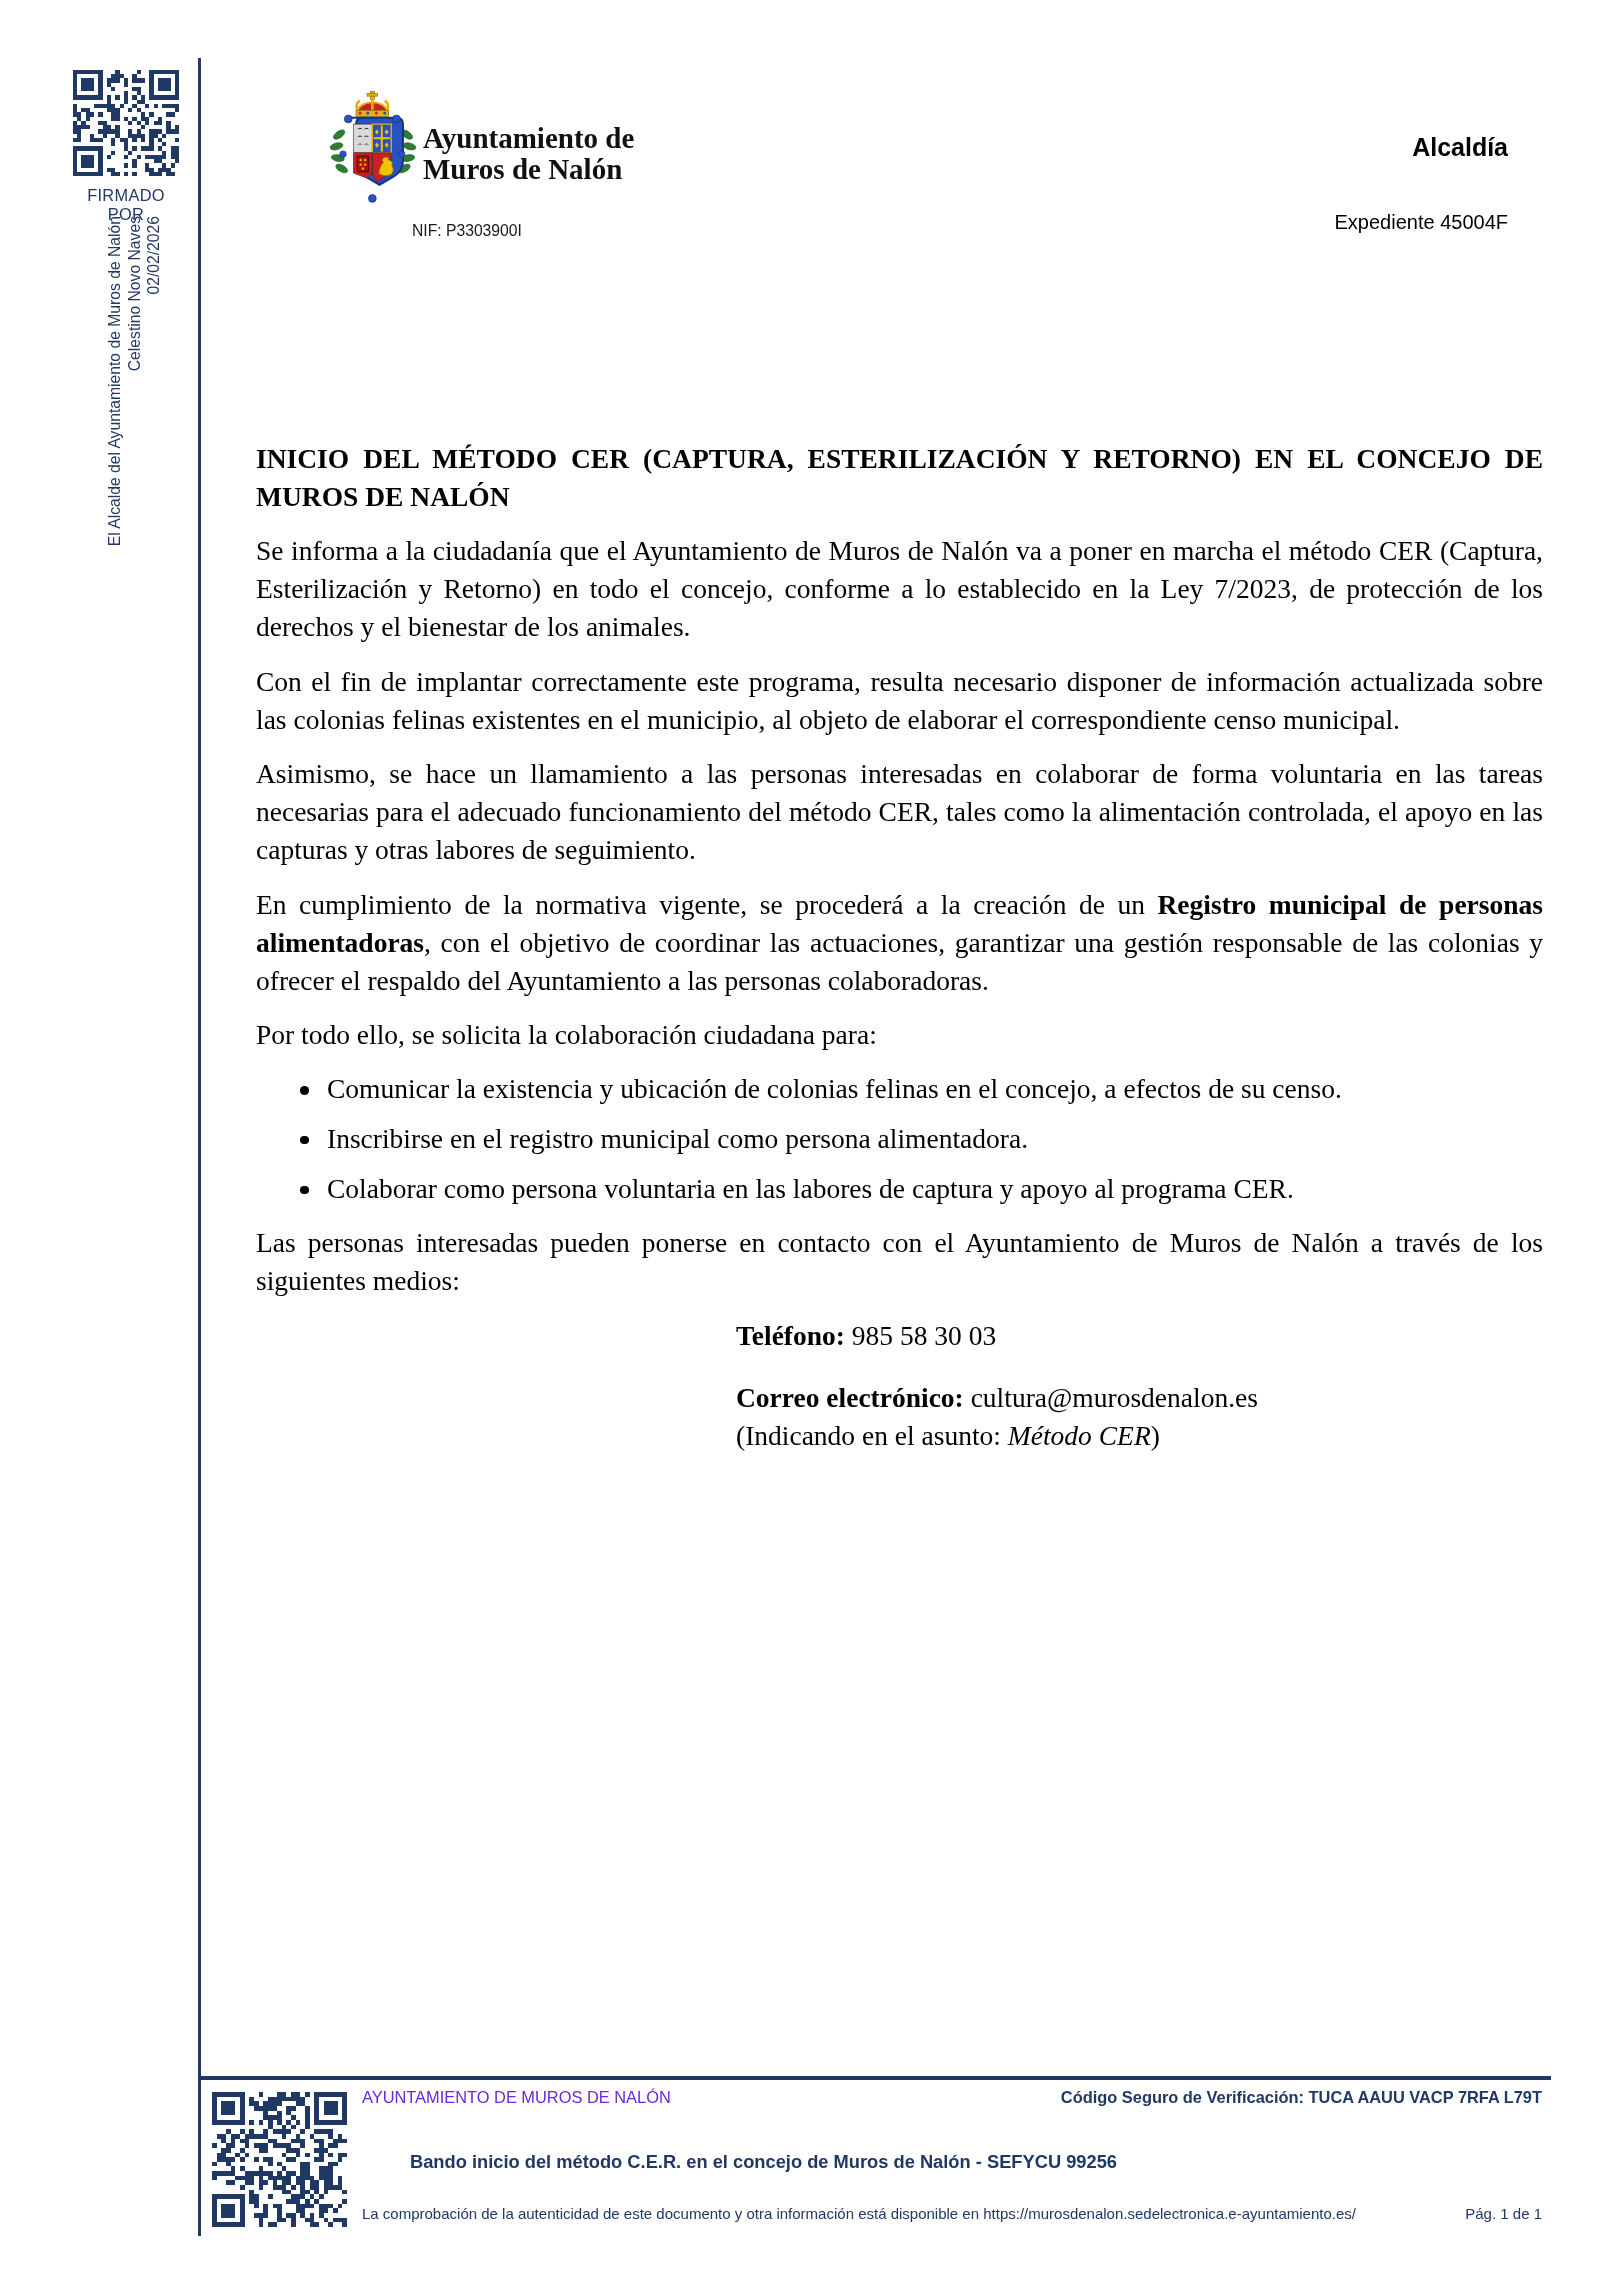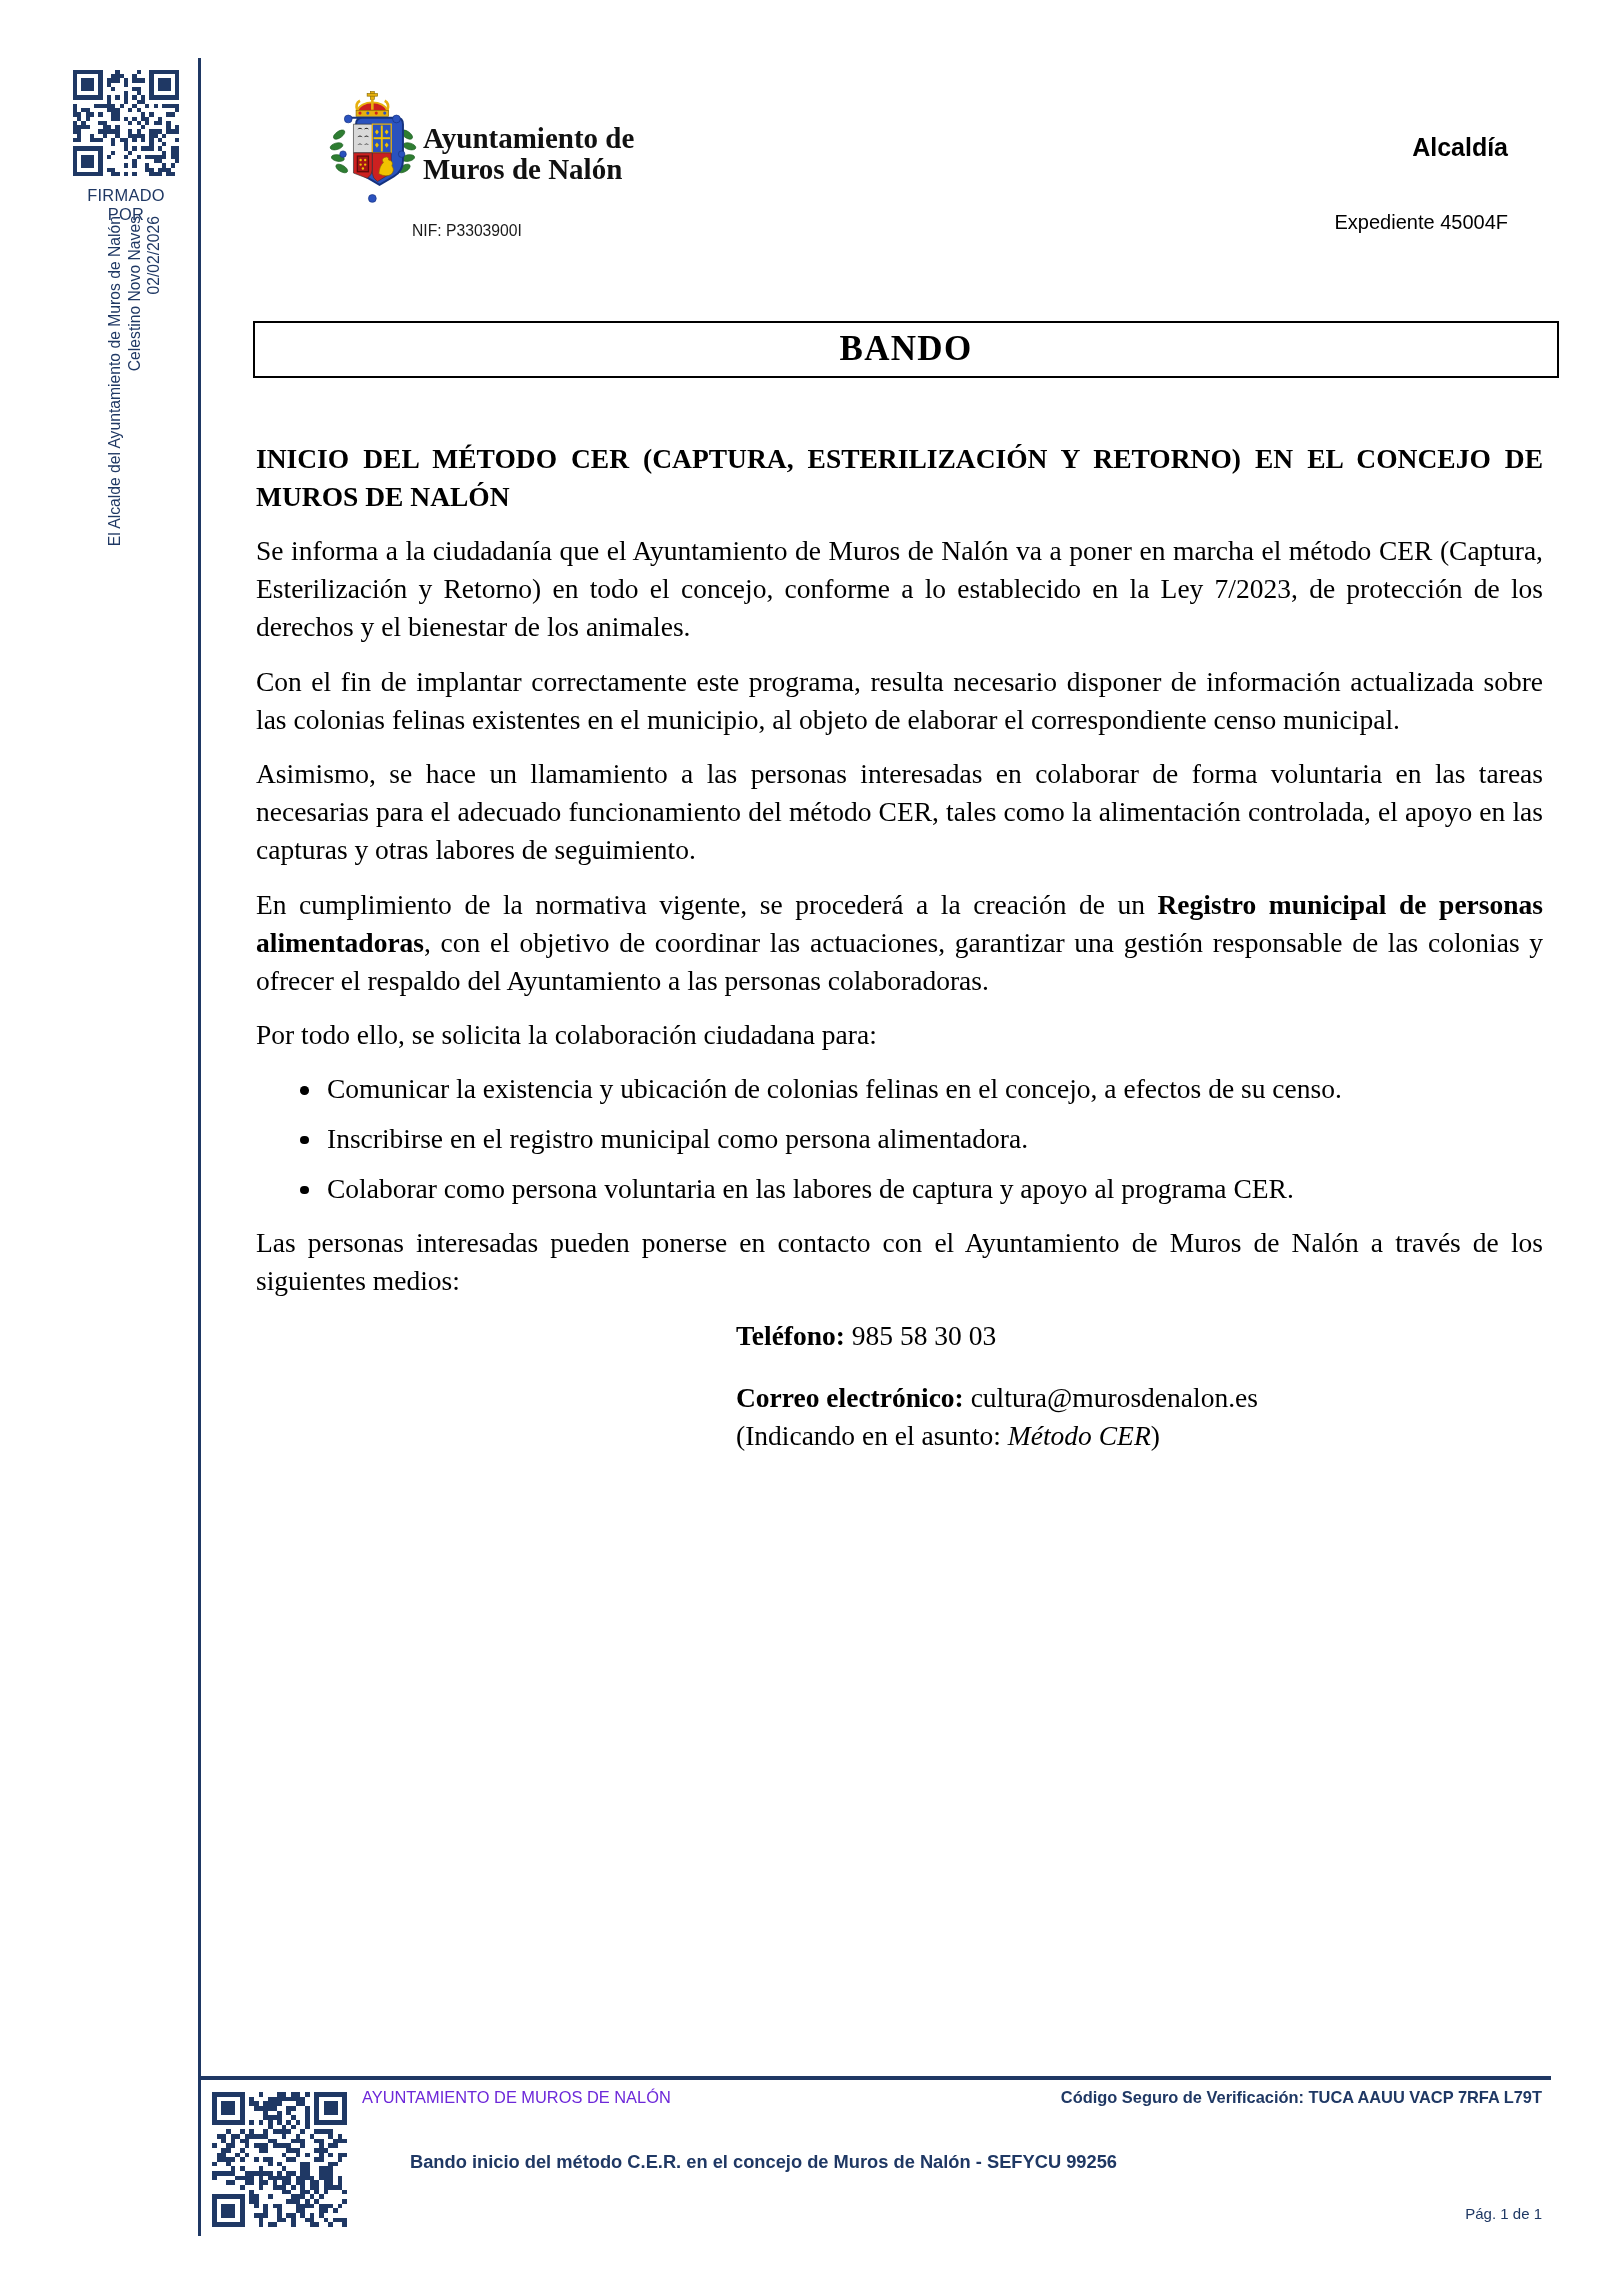"BANDO" div.bando-box { html: <div>BANDO</div> -> none }
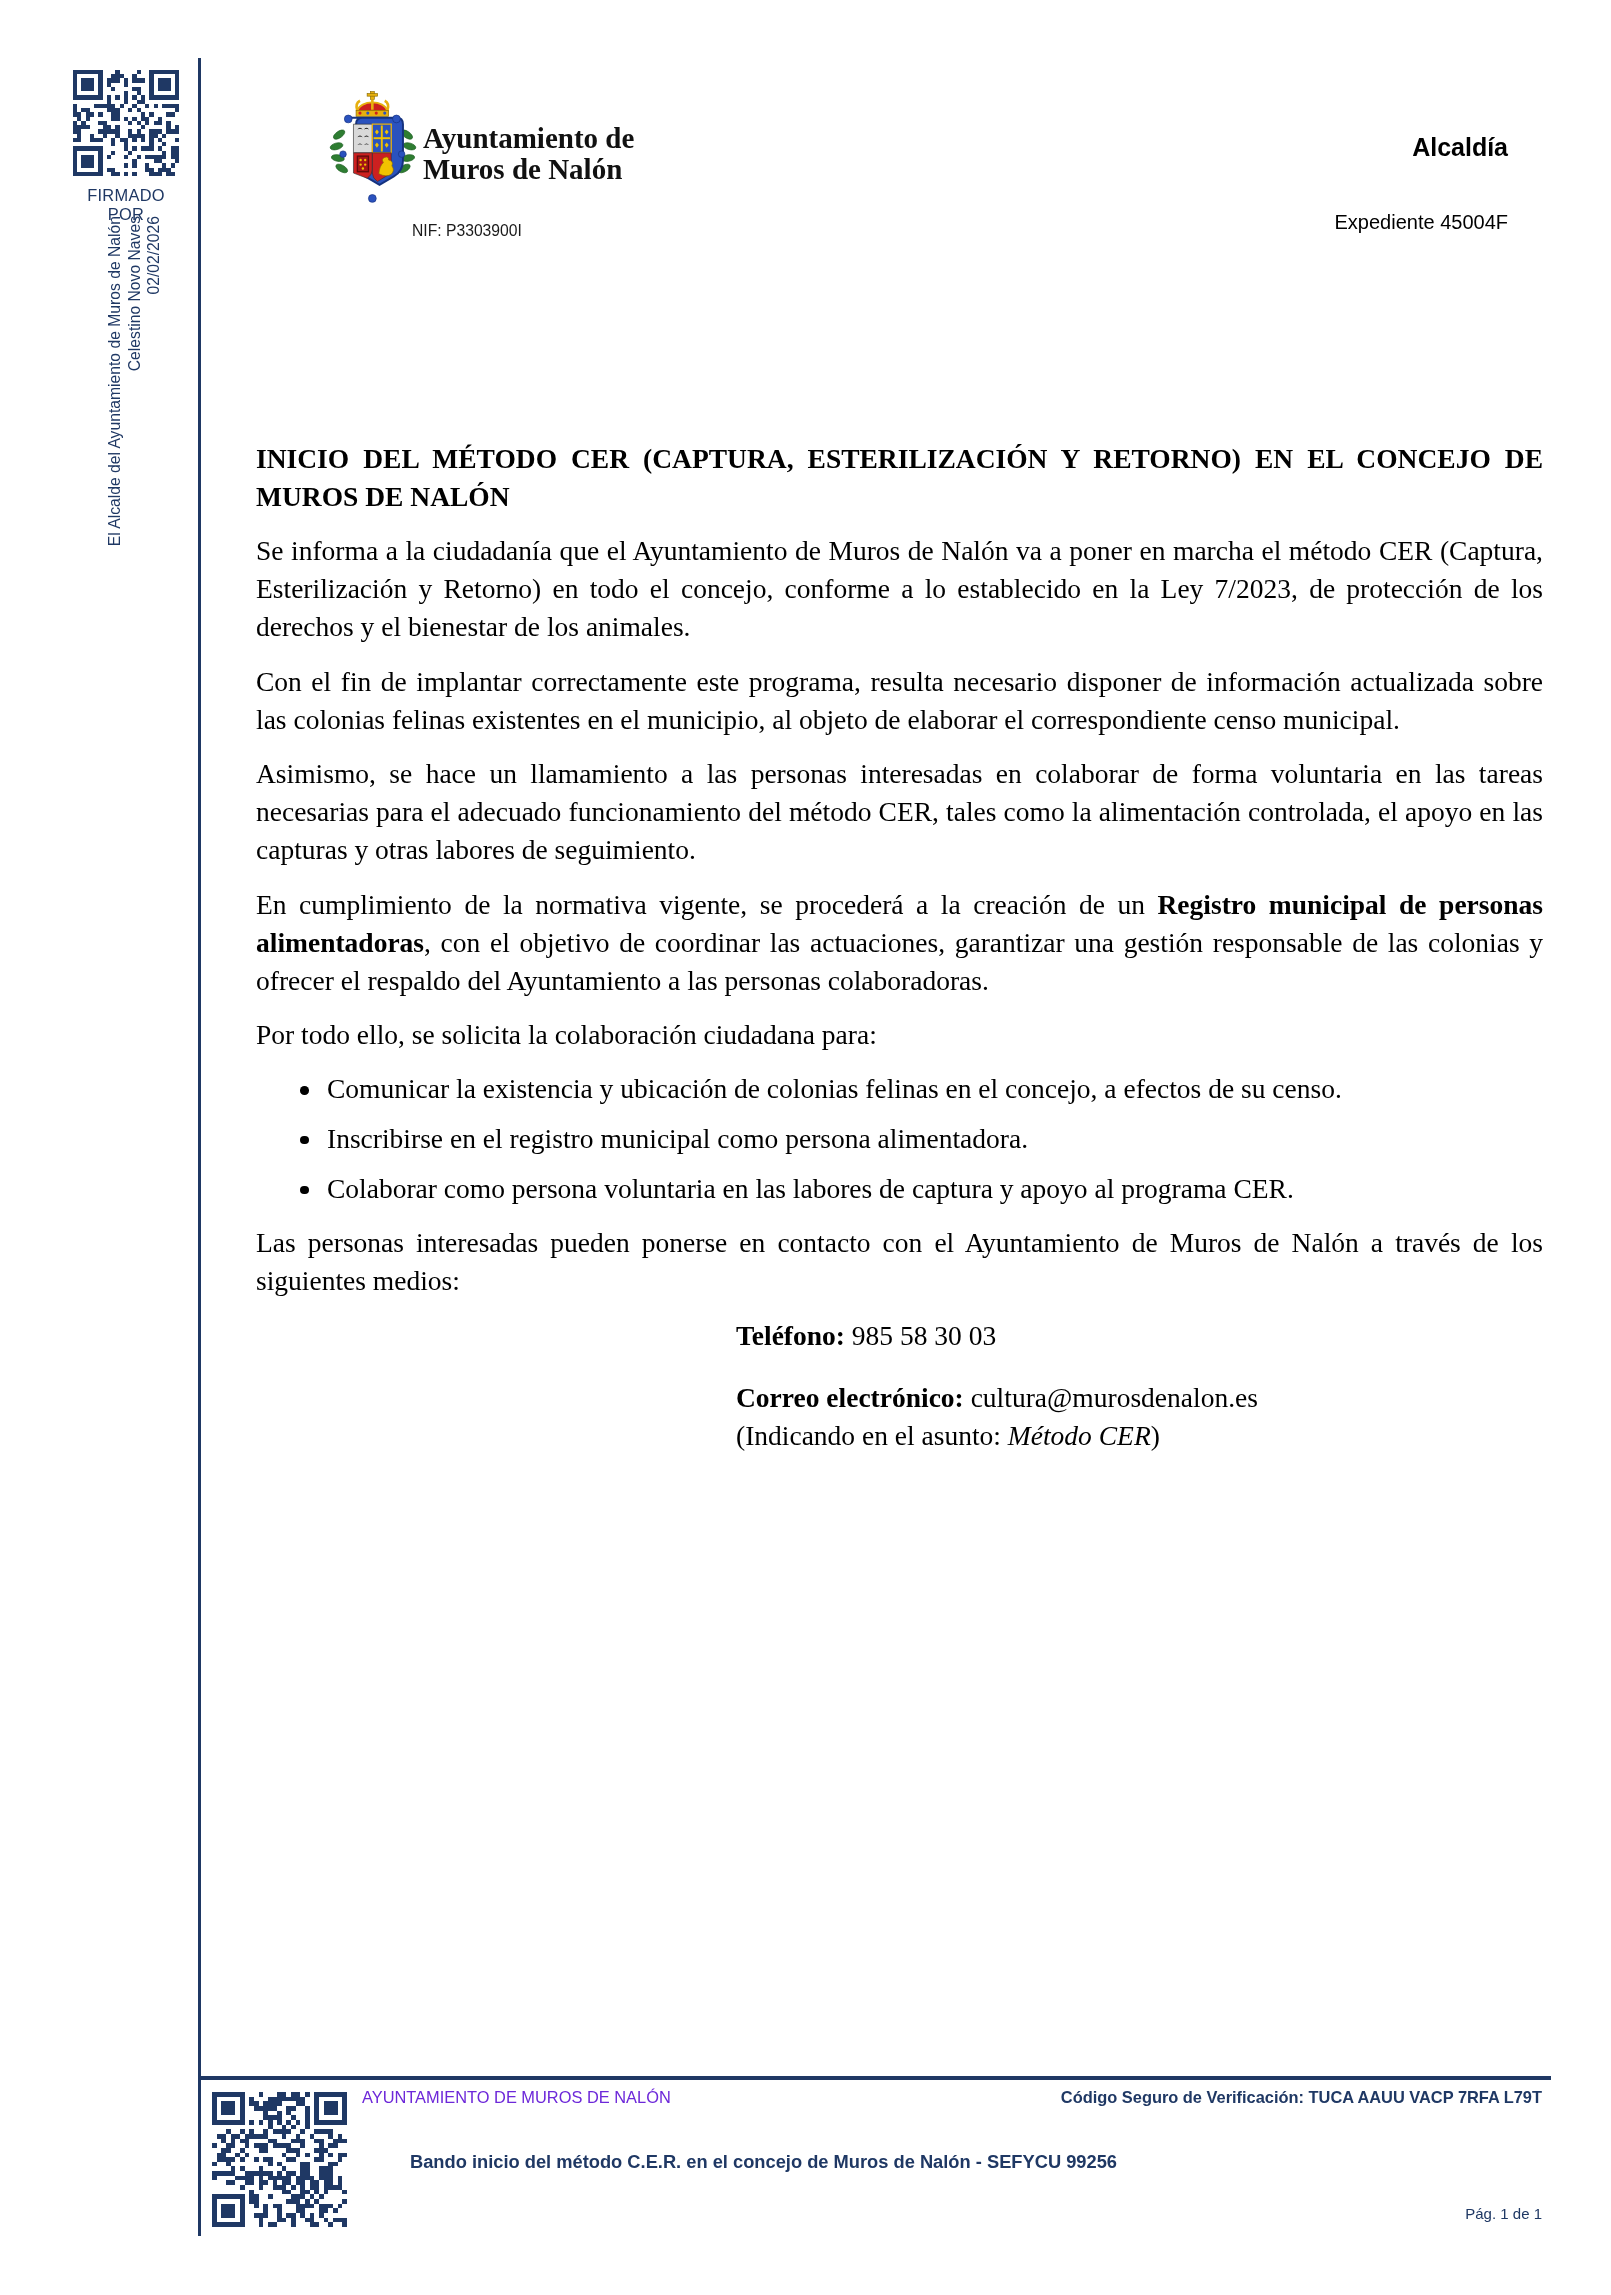"La comprobación de la autenticidad" div.f-note { html: none -> <div>La comprobación de la autenticidad de este documento y otra información está disponible en https://murosdenalon.sedelectronica.e-ayuntamiento.es/</div> }
